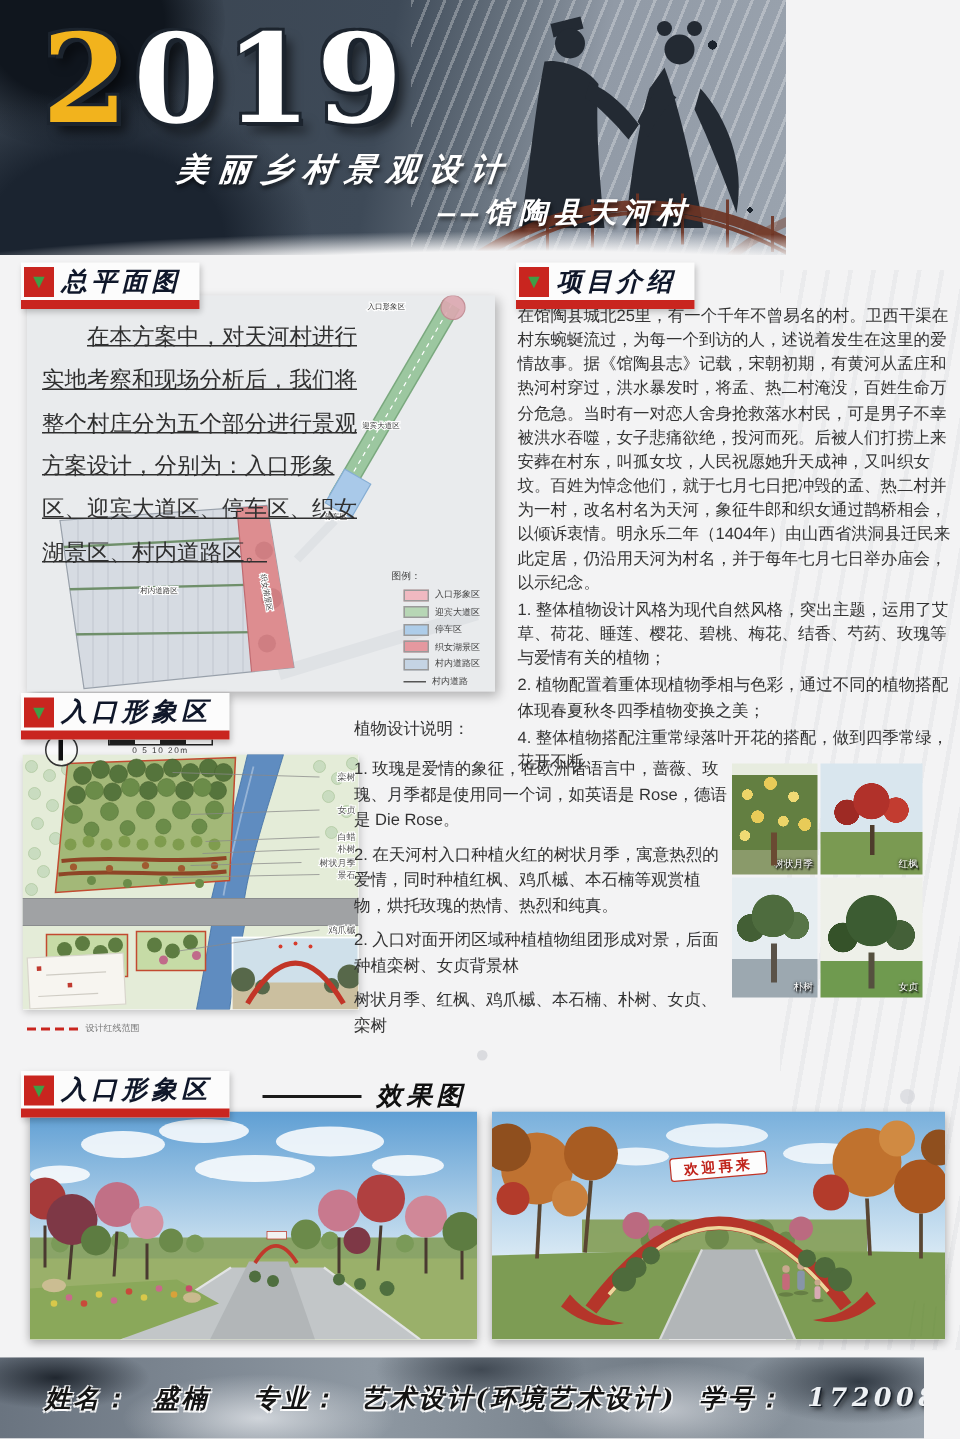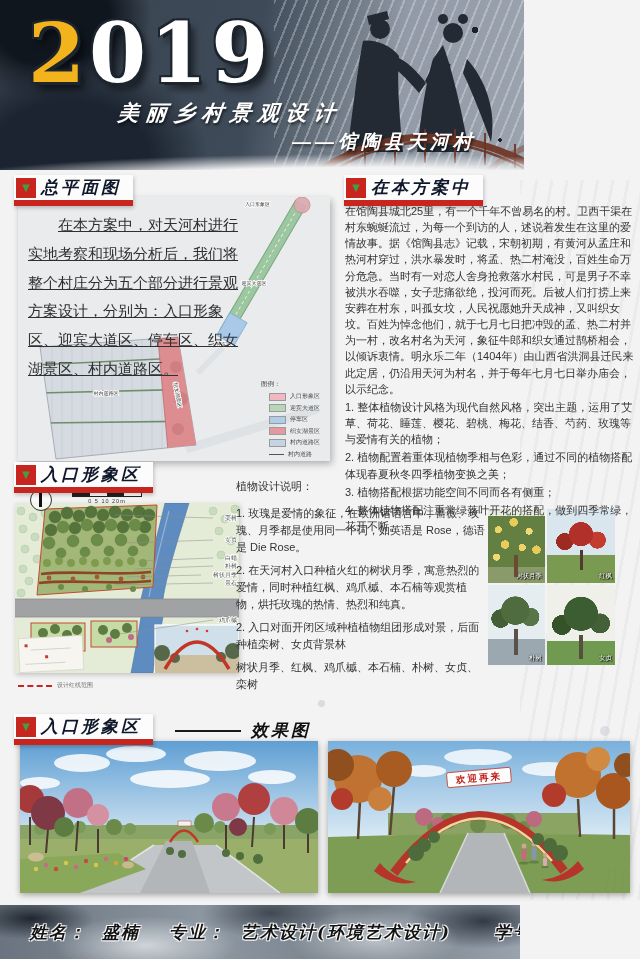"——馆陶县天河村" #subtitle { font-family: Liberation Sans, sans-serif -> Liberation Mono, monospace }
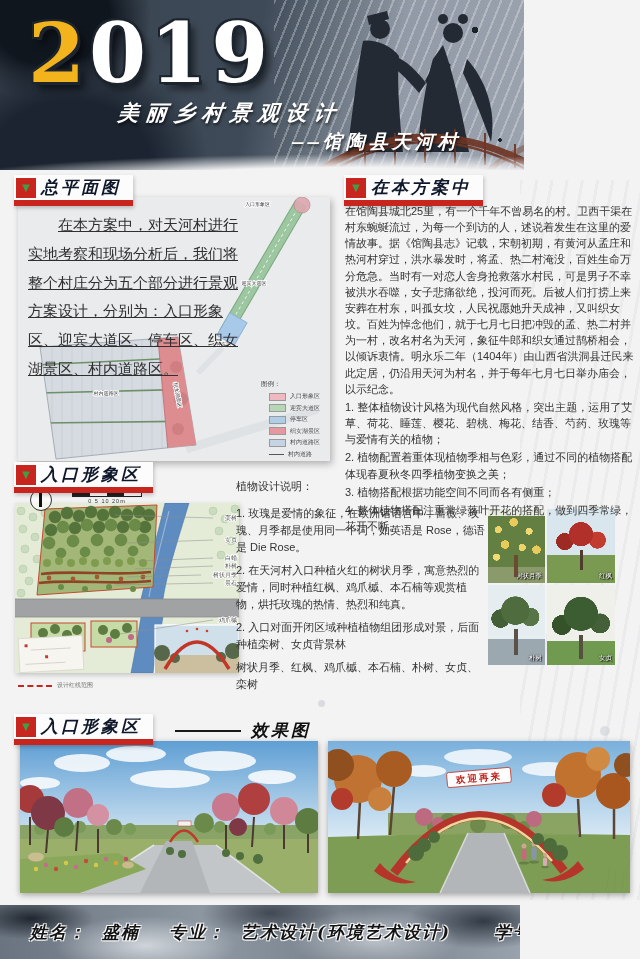"在本方案中" span.txt { text: 在本方案中 -> 项目介绍 }
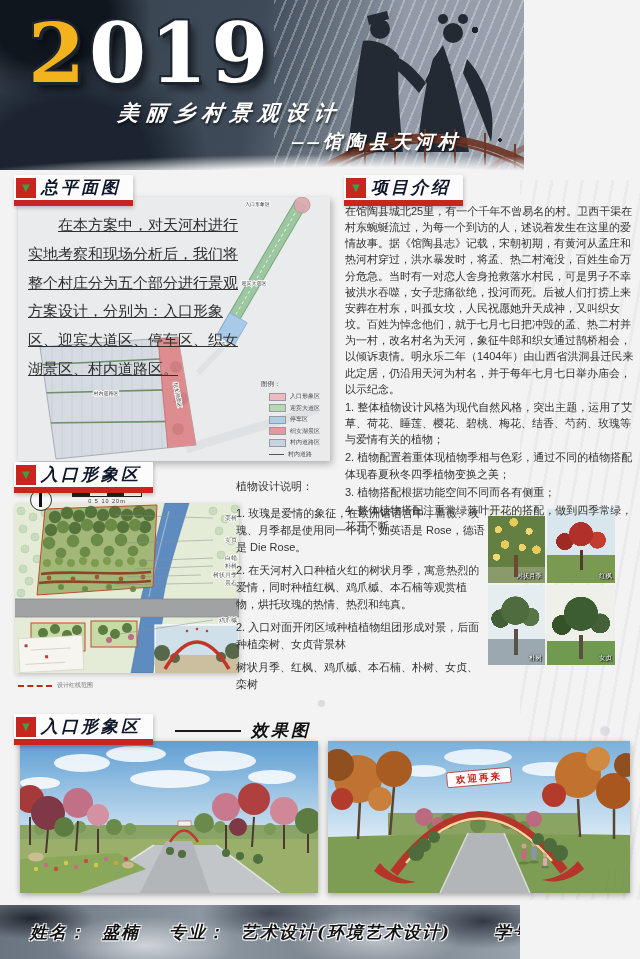"3. 植物搭配根据功能空间不同而各有侧重；" p { html: <p>3. 植物搭配根据功能空间不同而各有侧重；</p> -> none }
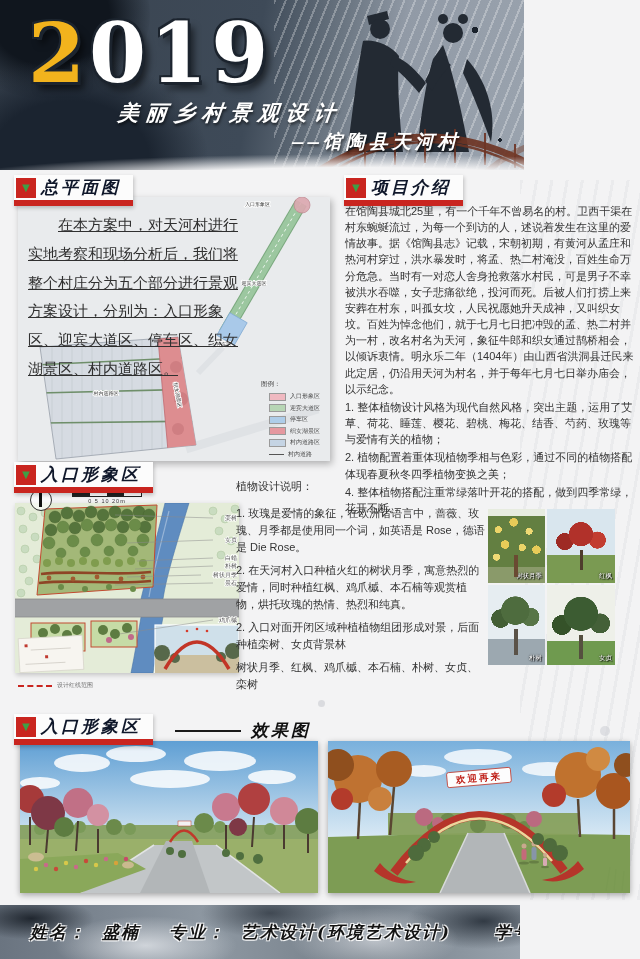"姓名：" #footer { width: 520px -> 616px }
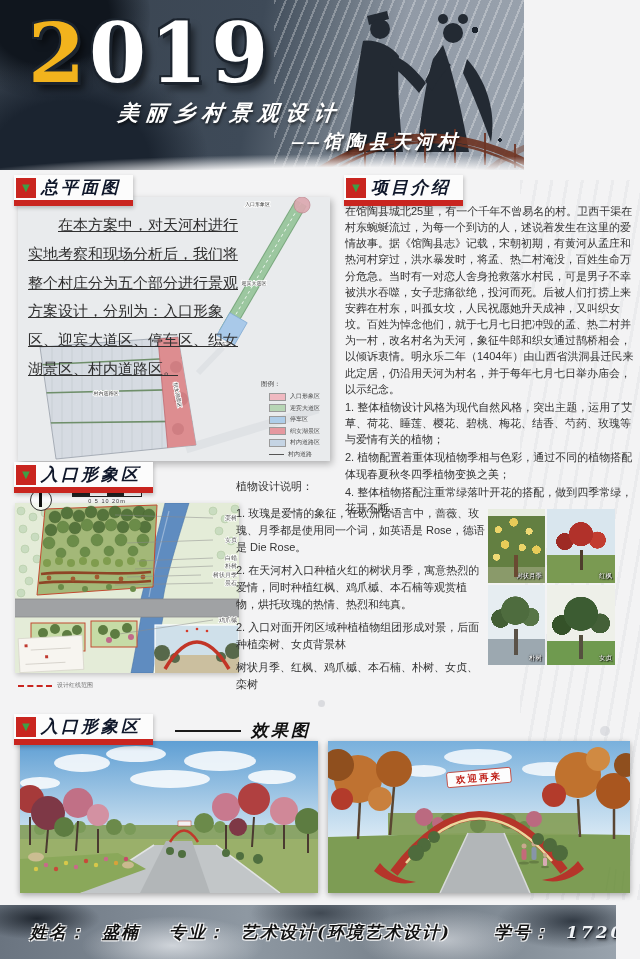"学号：" span.flabel { margin-left: 28px -> 0 }
